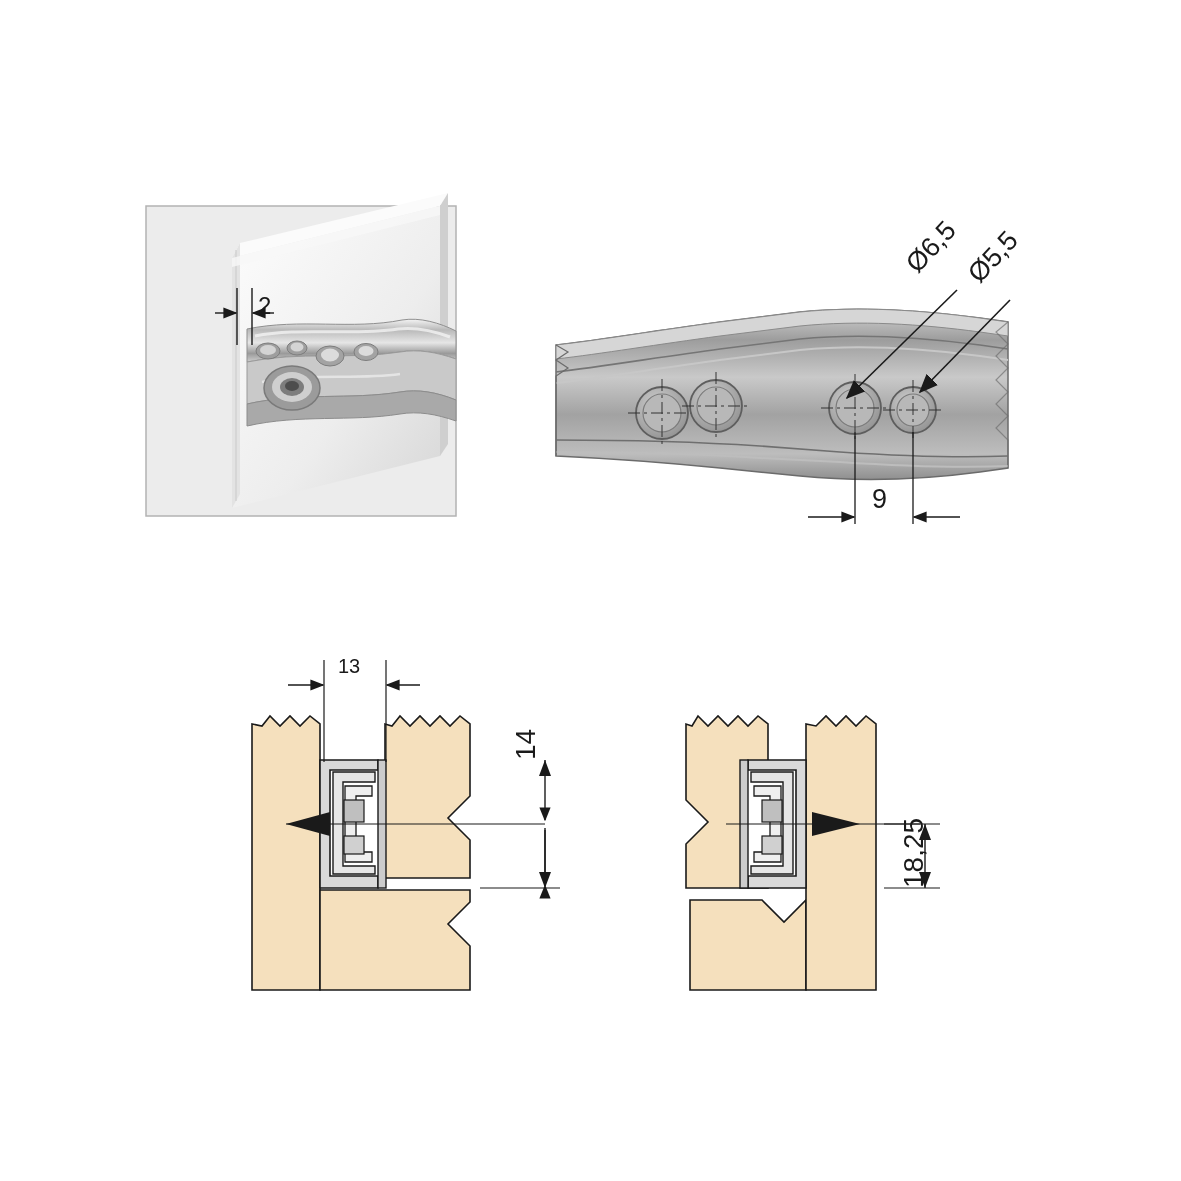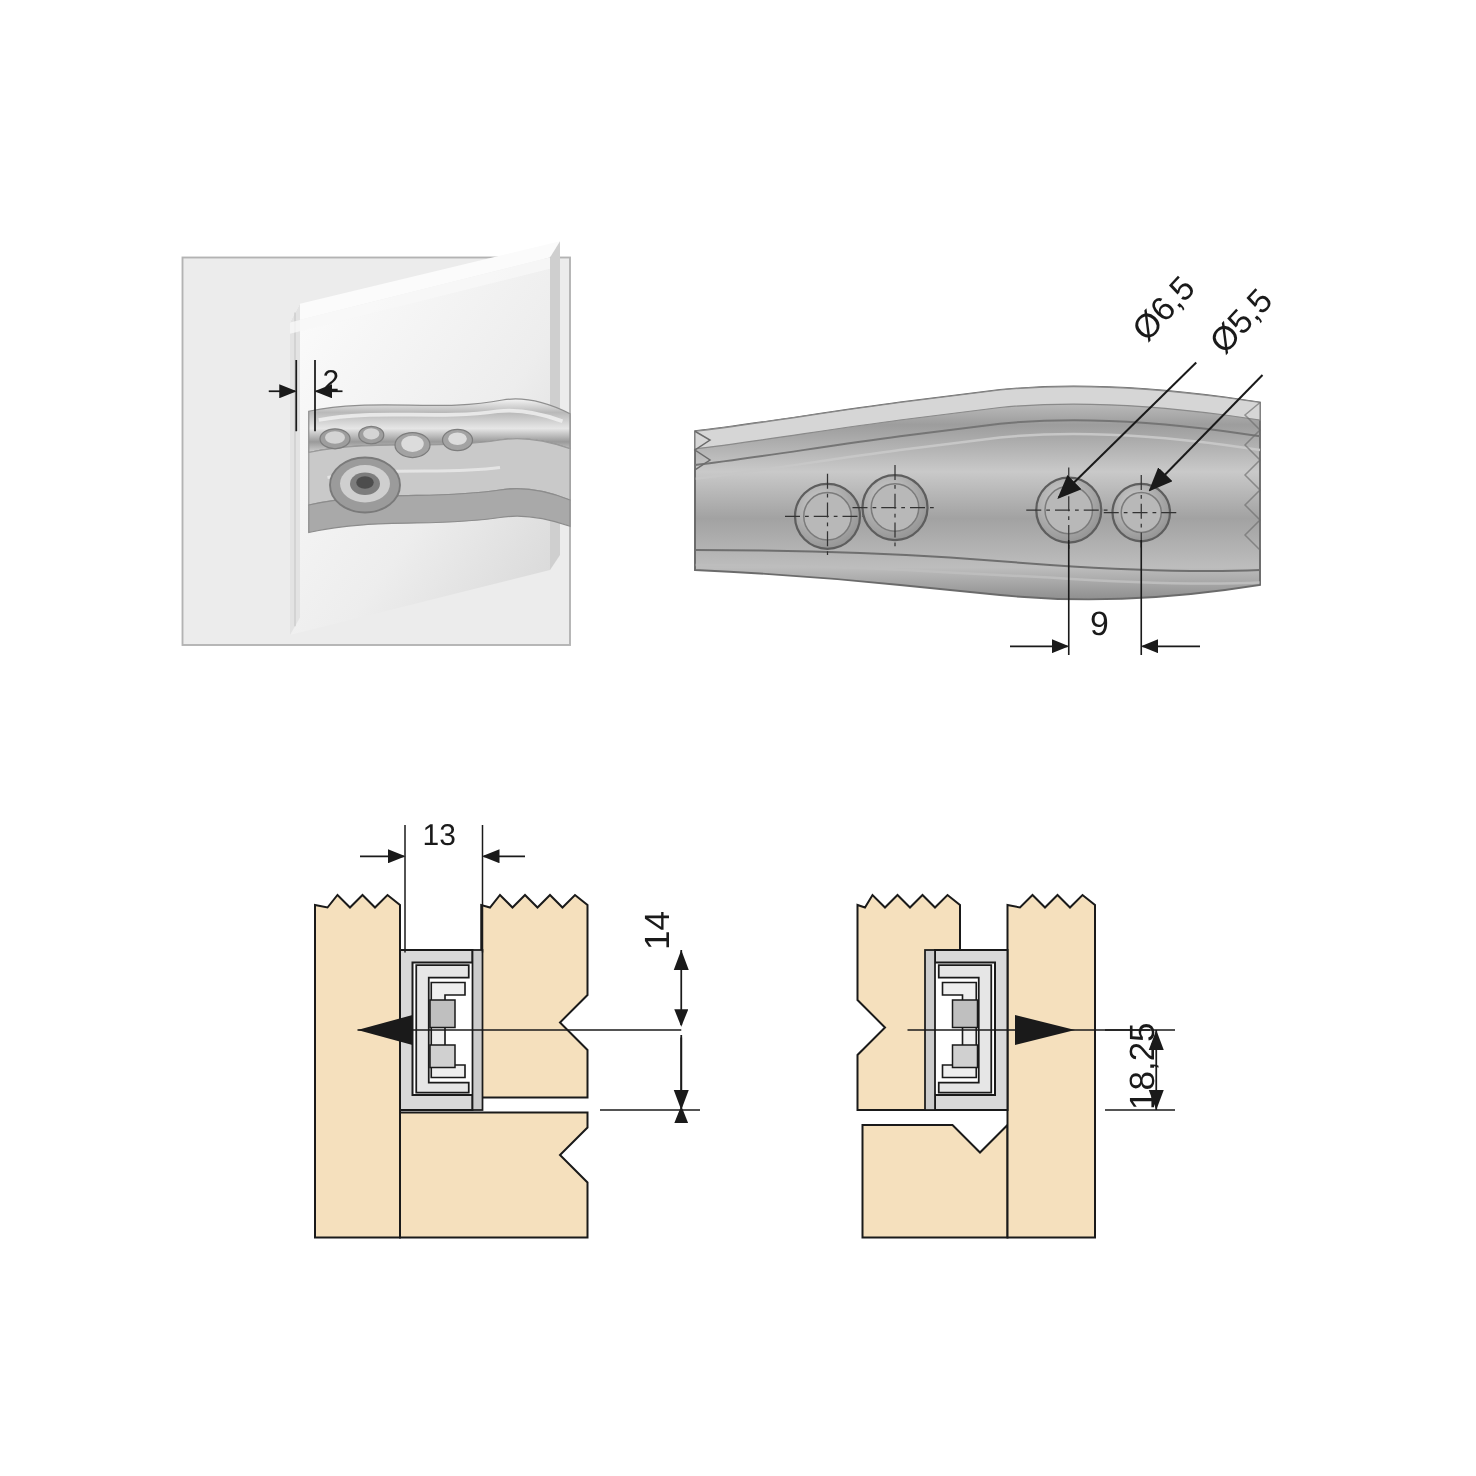"13" div.lbl { font-size: 24px -> 20px }
